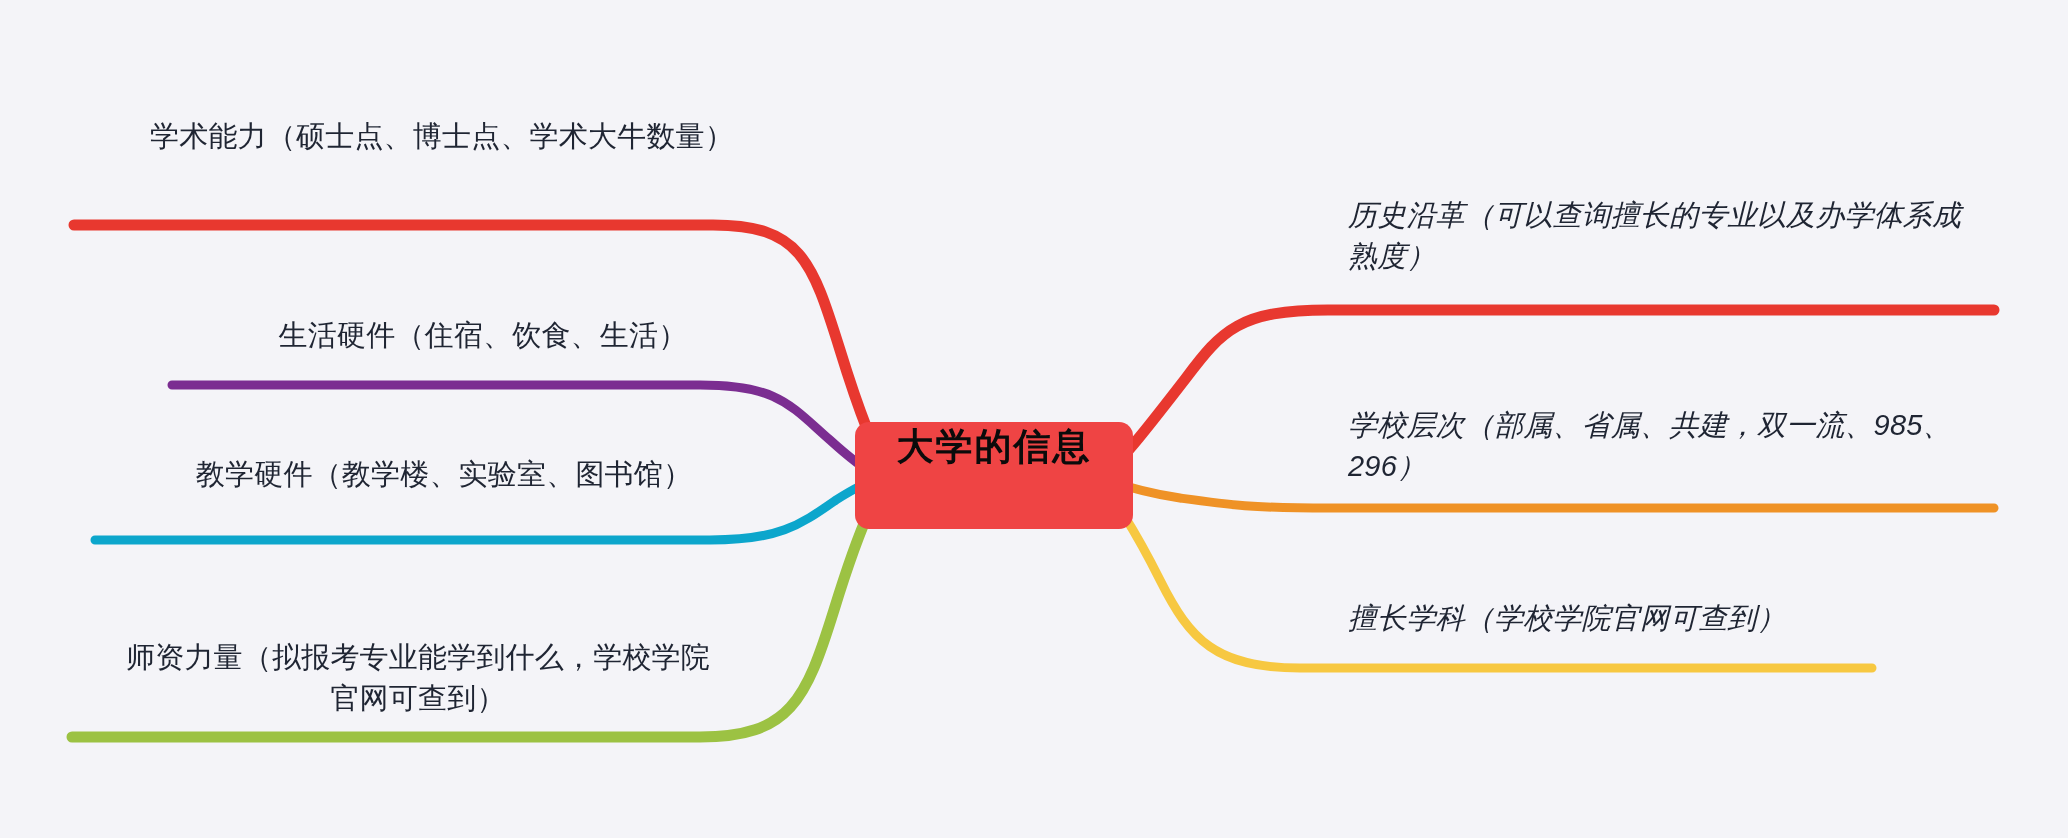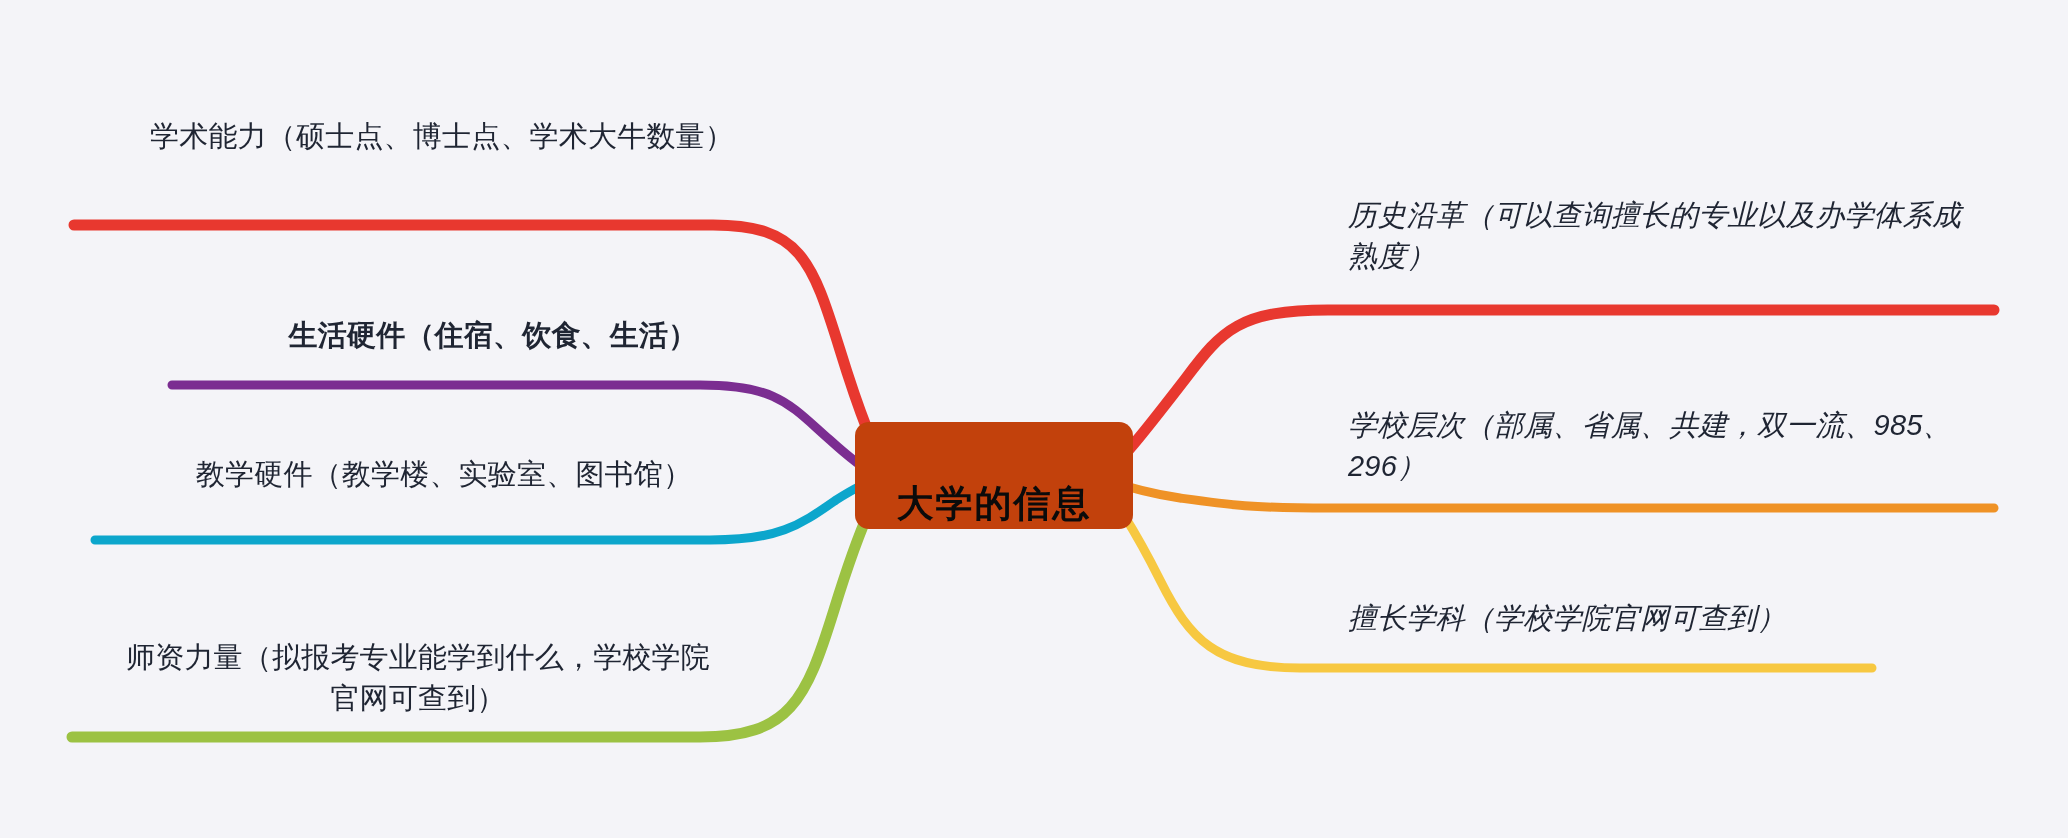"生活硬件（住宿、饮食、生活）" #label-life { font-weight: bold -> none; left: 258px -> 248px }
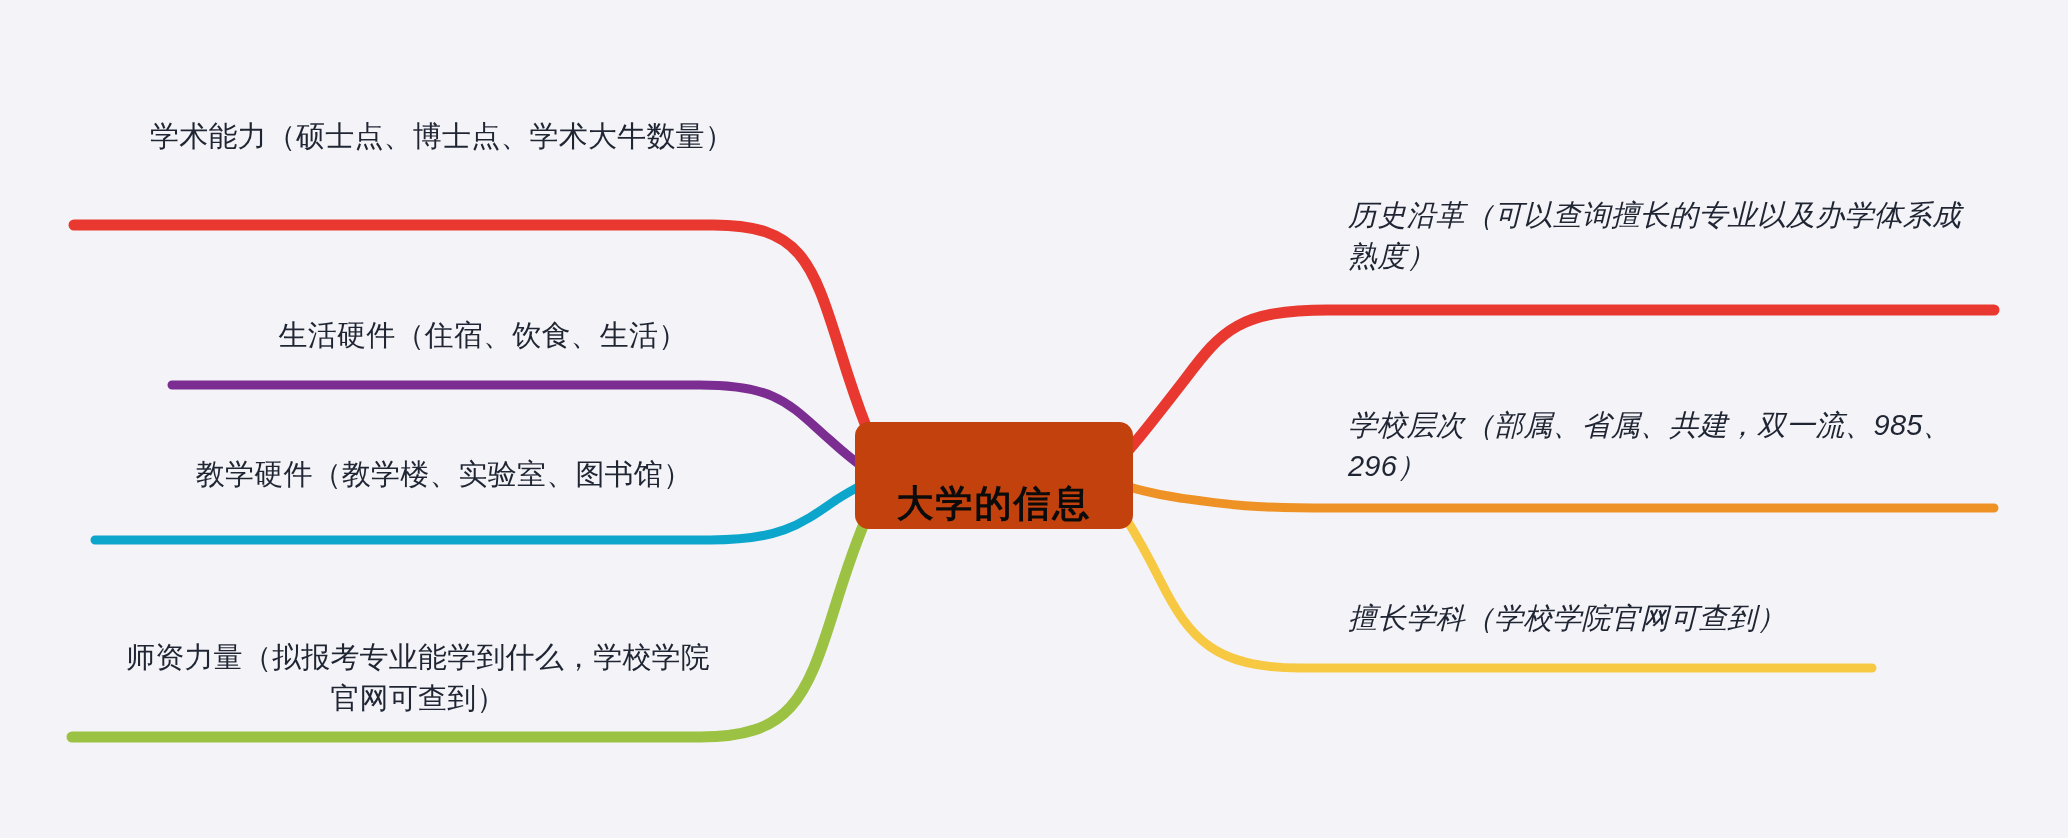"大学的信息" #center-node { align-items: flex-end -> flex-start; background: #c2410c -> #ef4444 }
